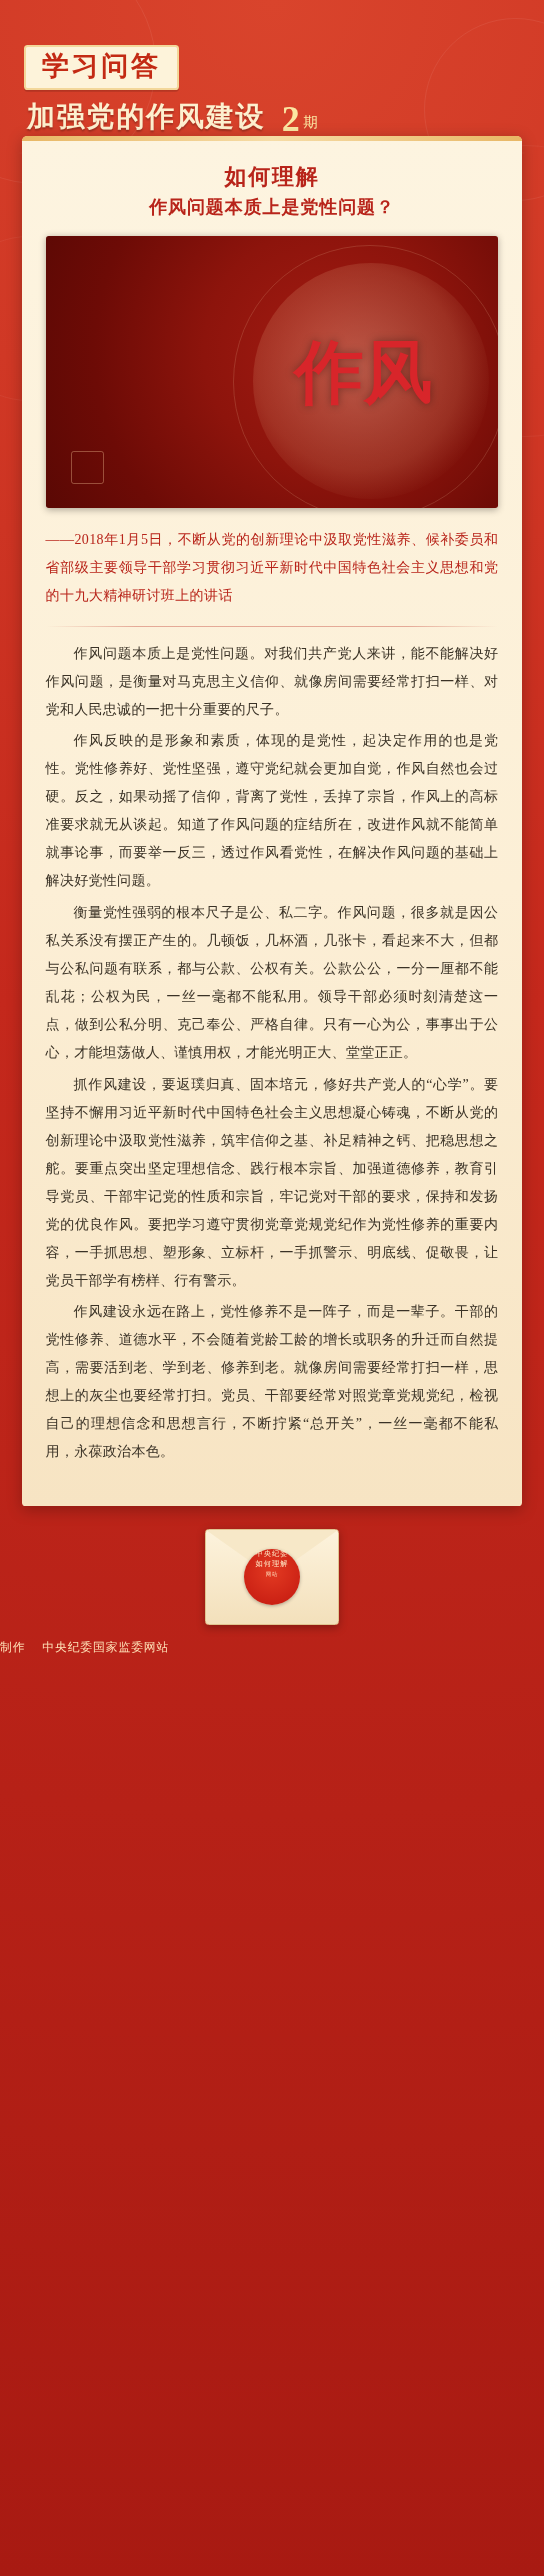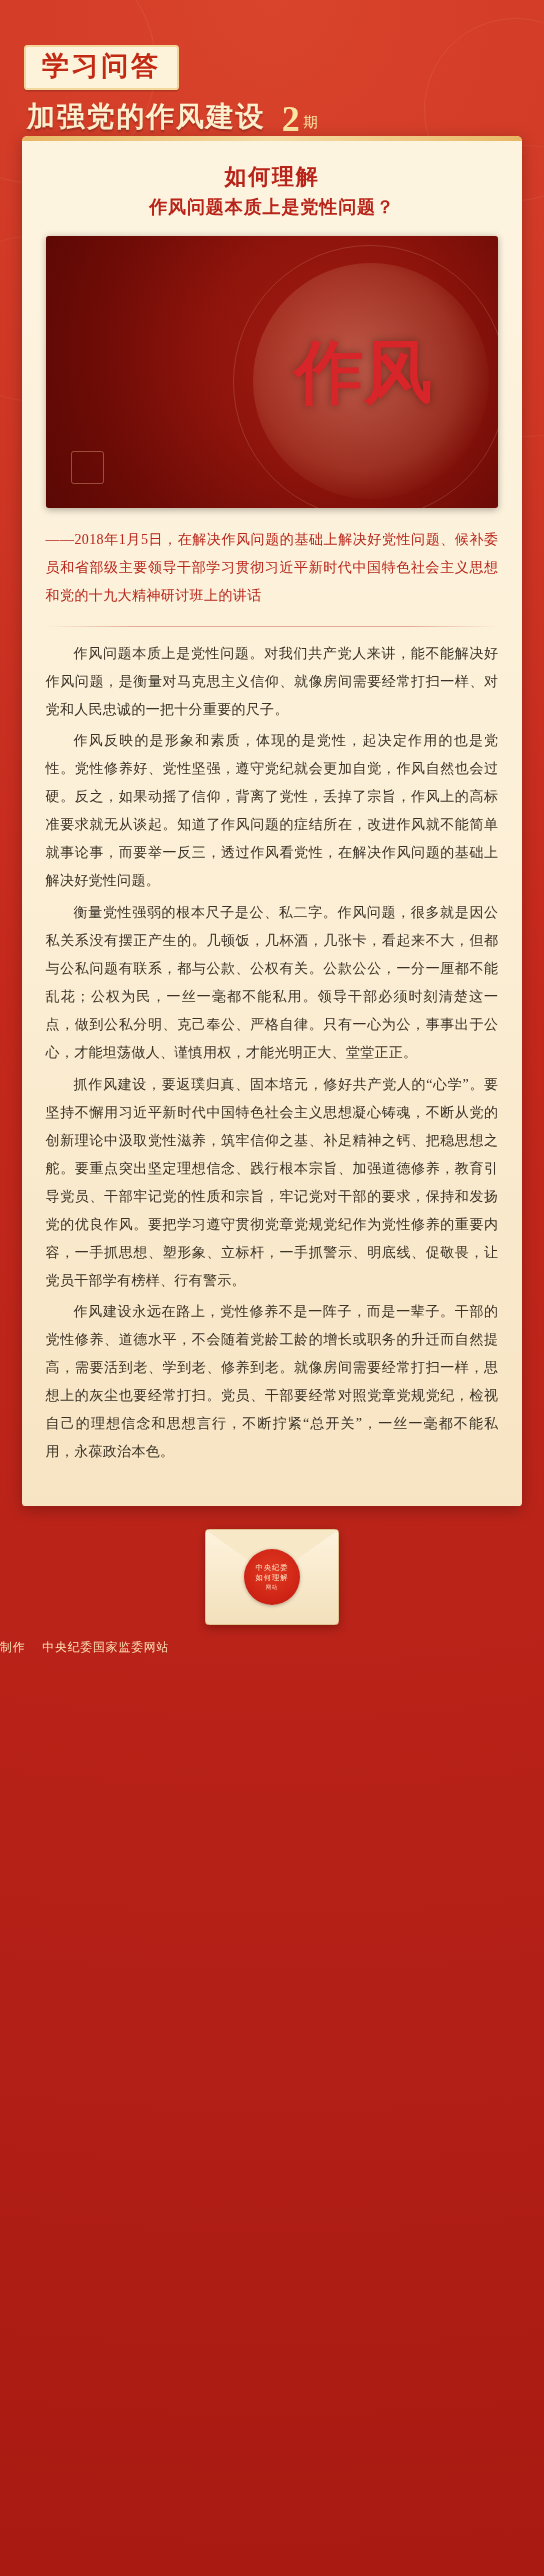"——2018年1月5日，在解决作风问题的基础上解决好党性问题、候补委员和省部级主" span.src { text: 在解决作风问题的基础上解决好党性问题 -> 不断从党的创新理论中汲取党性滋养 }
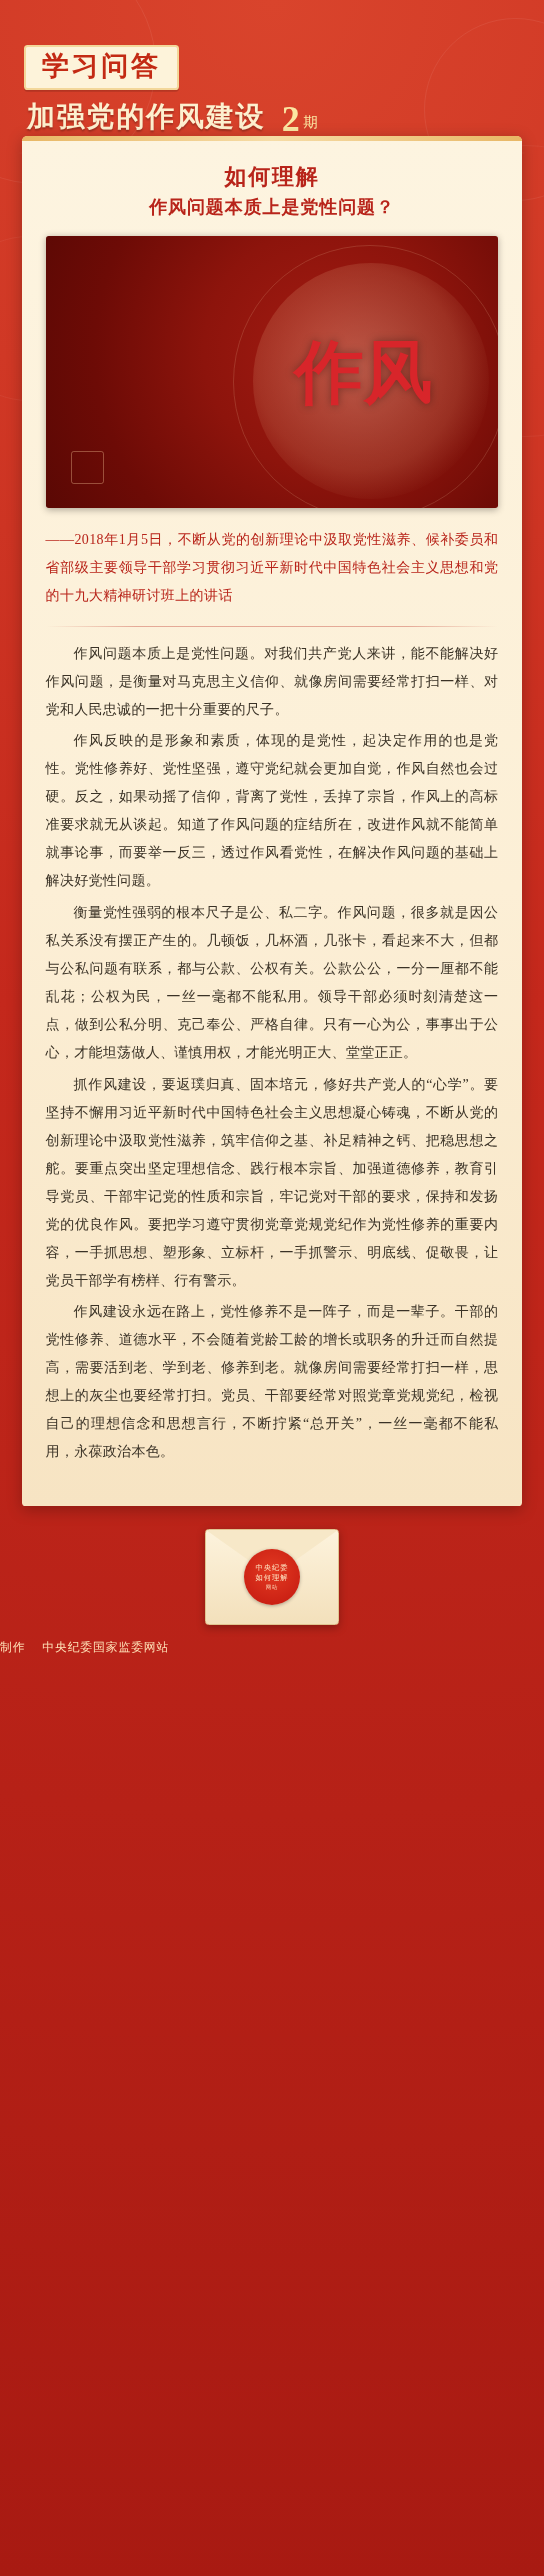"中央纪委" .emblem { justify-content: center -> flex-start }
